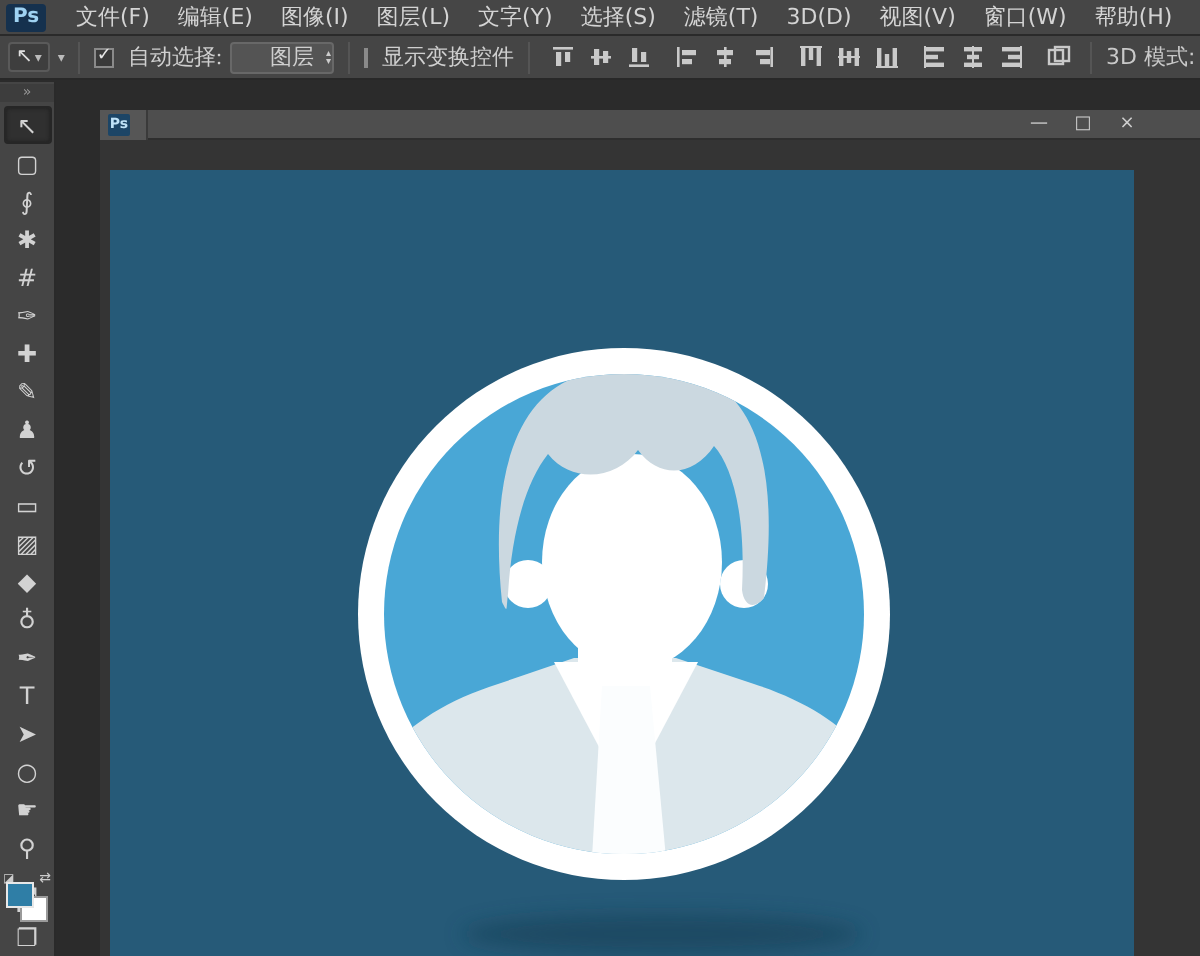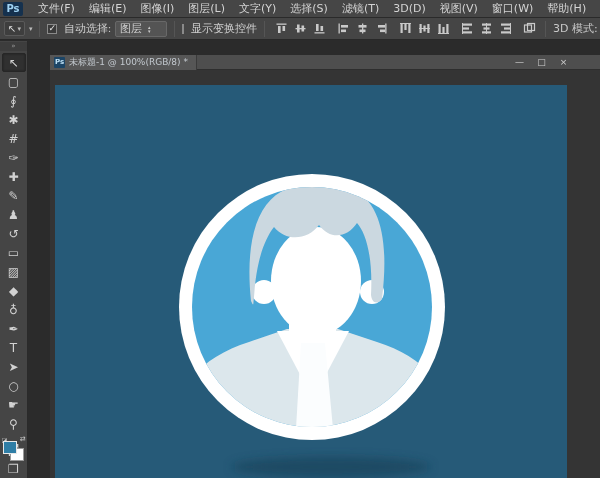"图层" .dropdown { padding: 1px 4px -> 1px 19px }
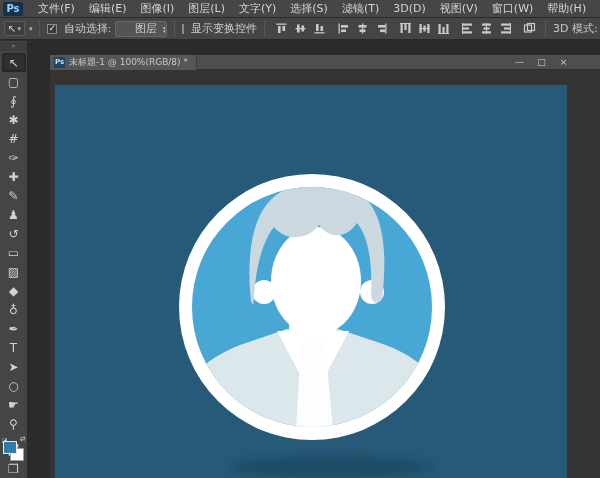"未标题-1 @ 100%(RGB/8) *" span.doctab-title { html: <span>未标题-1 @ 100%(RGB/8) *</span> -> none }
